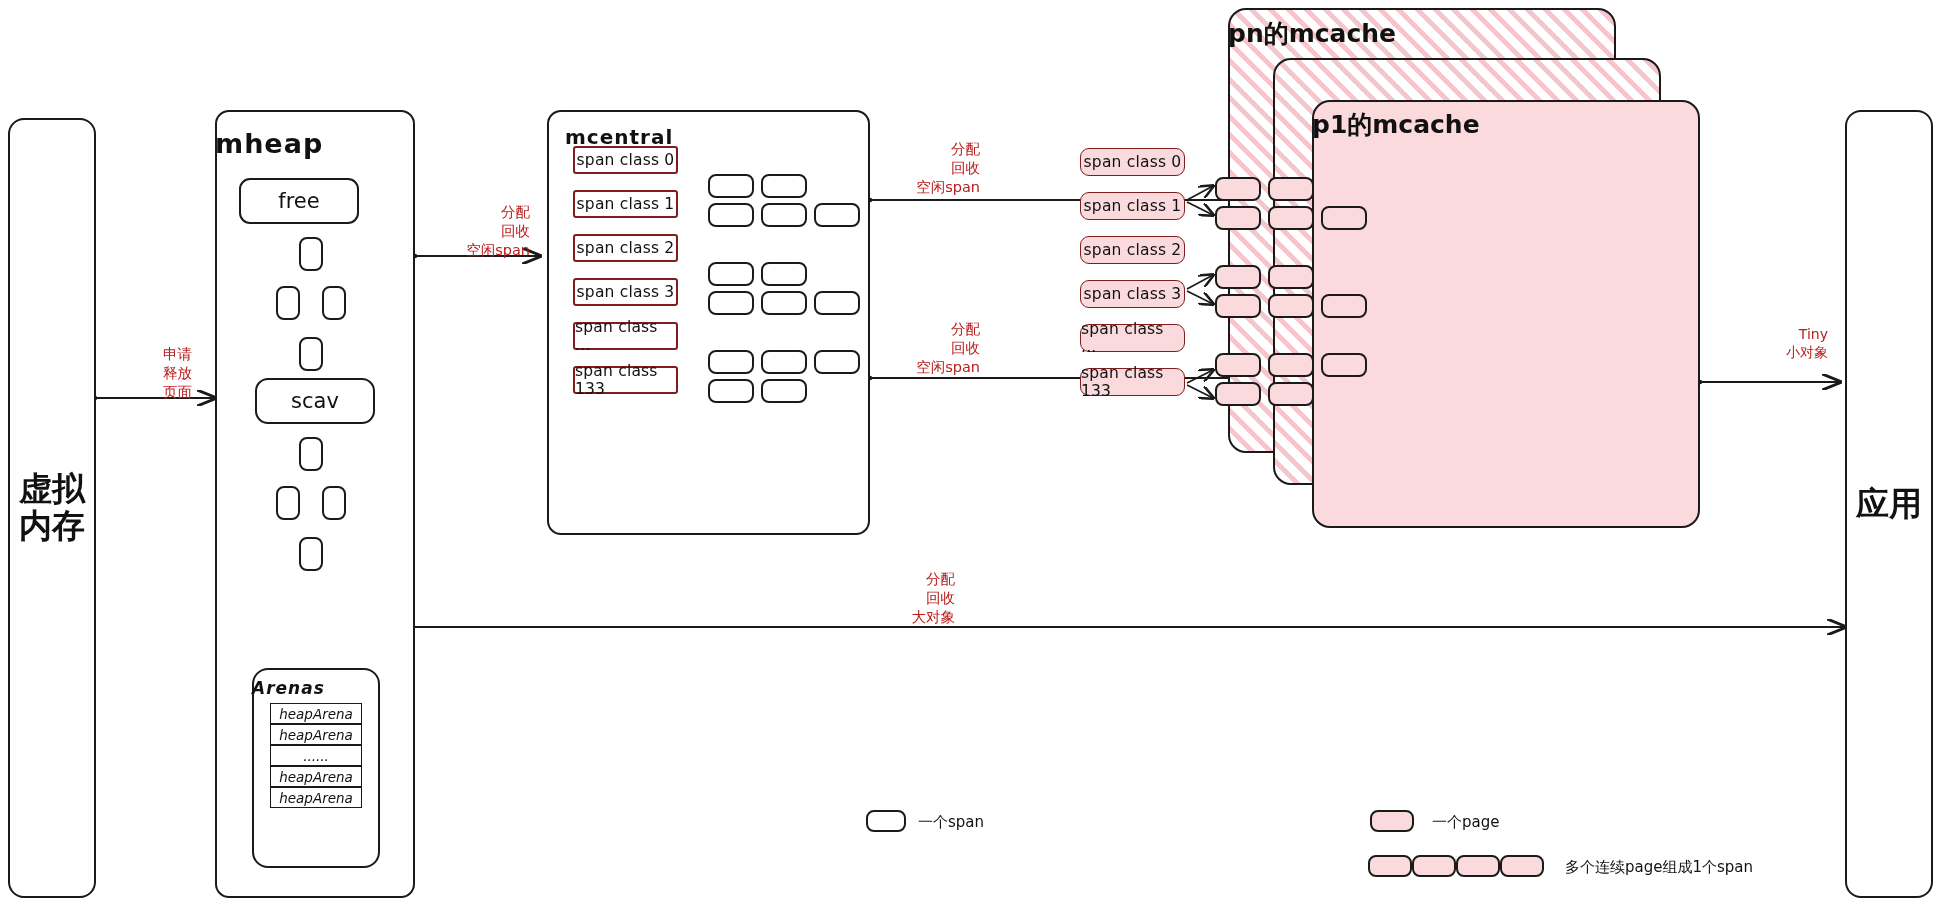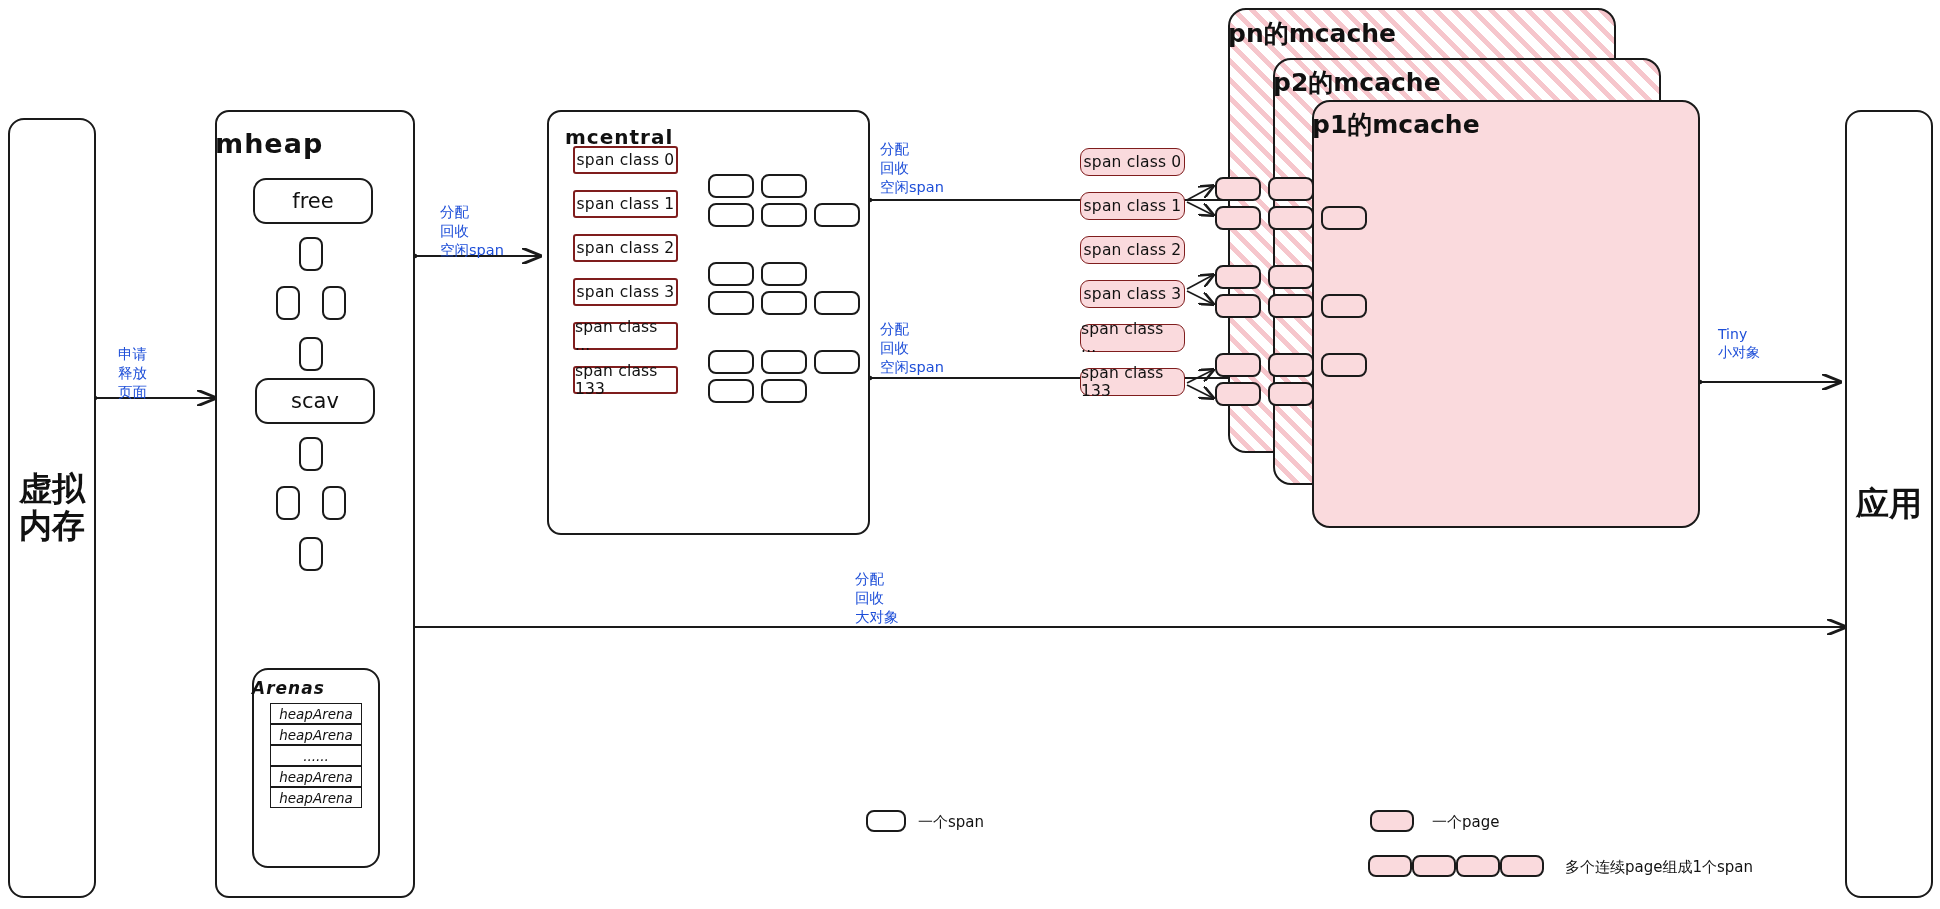"p2的mcache" div.mcache-title { html: <div>p2的mcache</div> -> none }
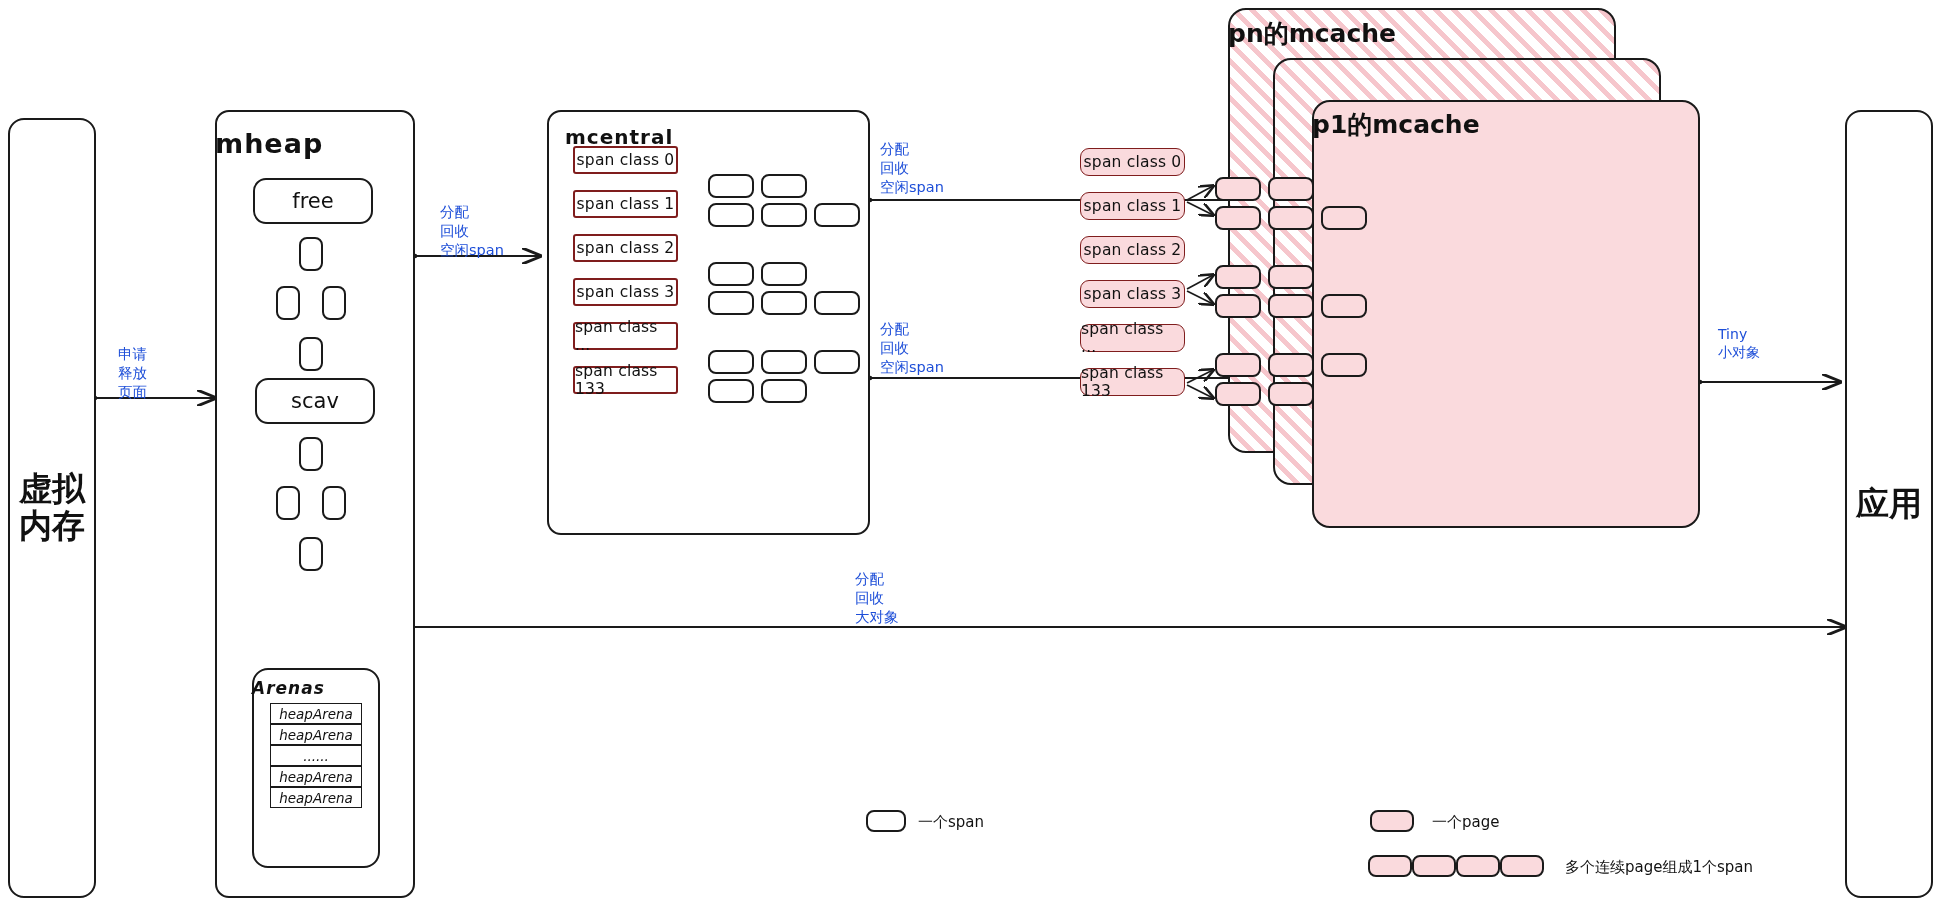"分配" .arrlabel { color: #1d4ed8 -> #b91c1c; text-align: left -> right }
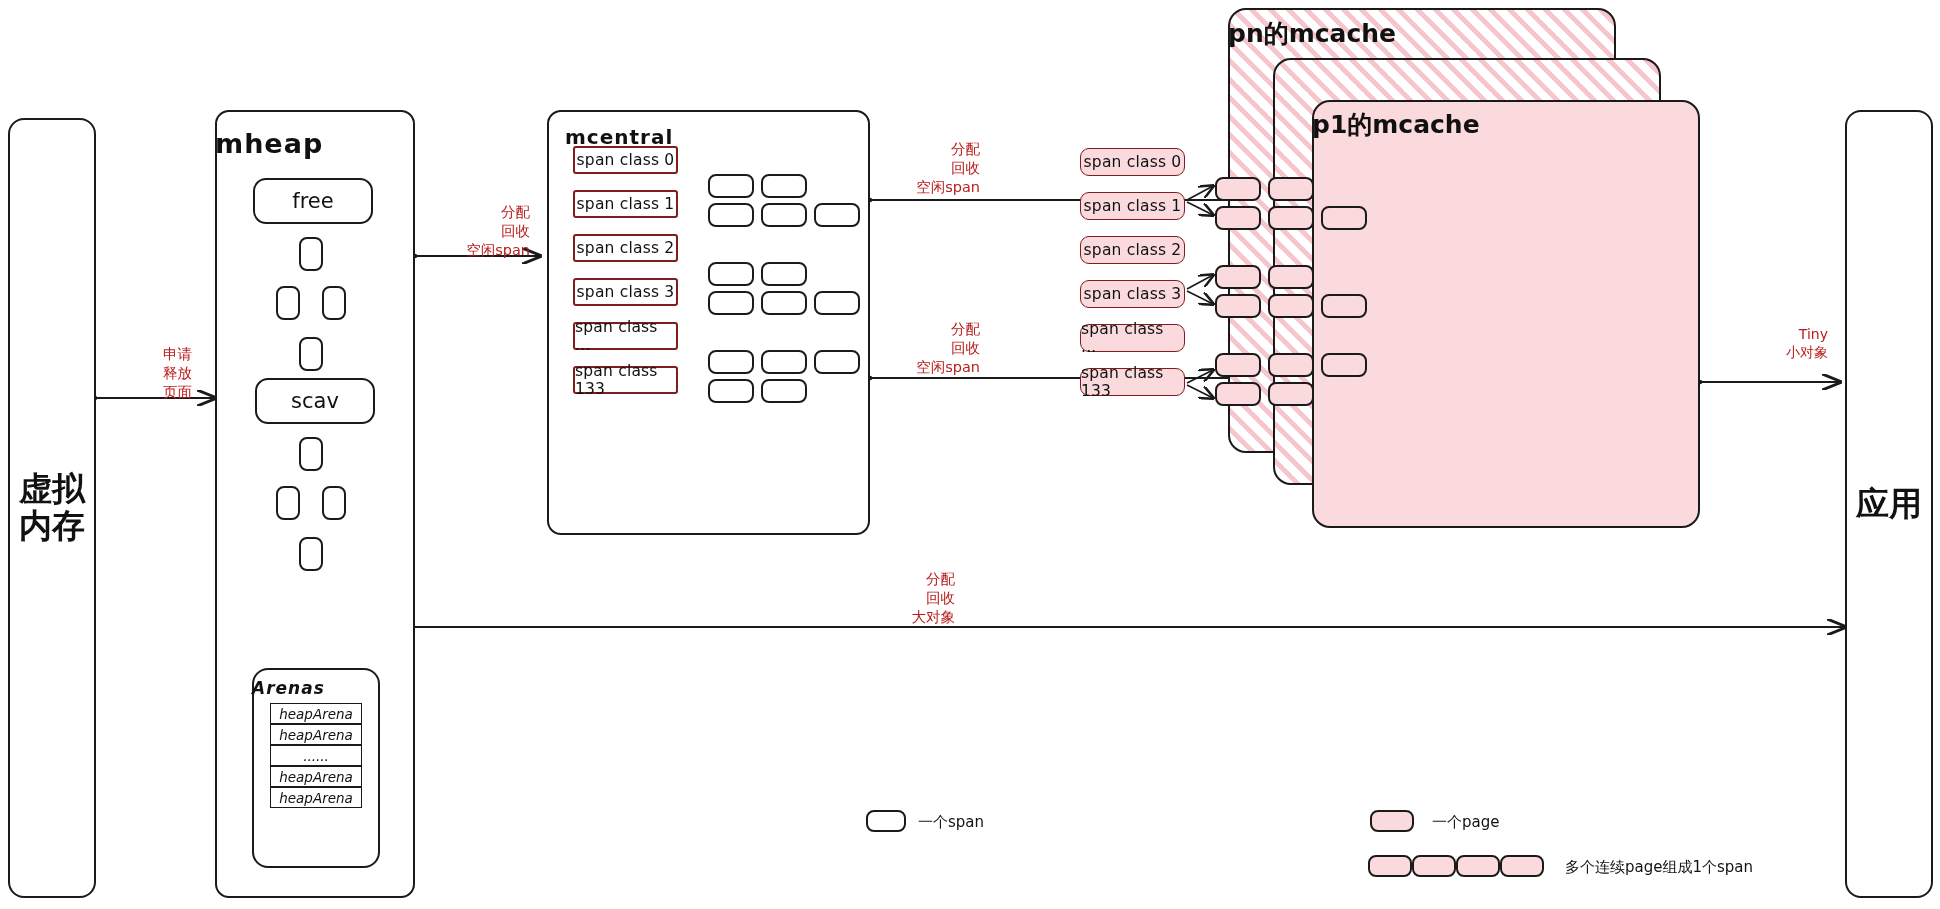"free" div.pillbox { border-radius: none -> 11px; left: 253px -> 239px }
